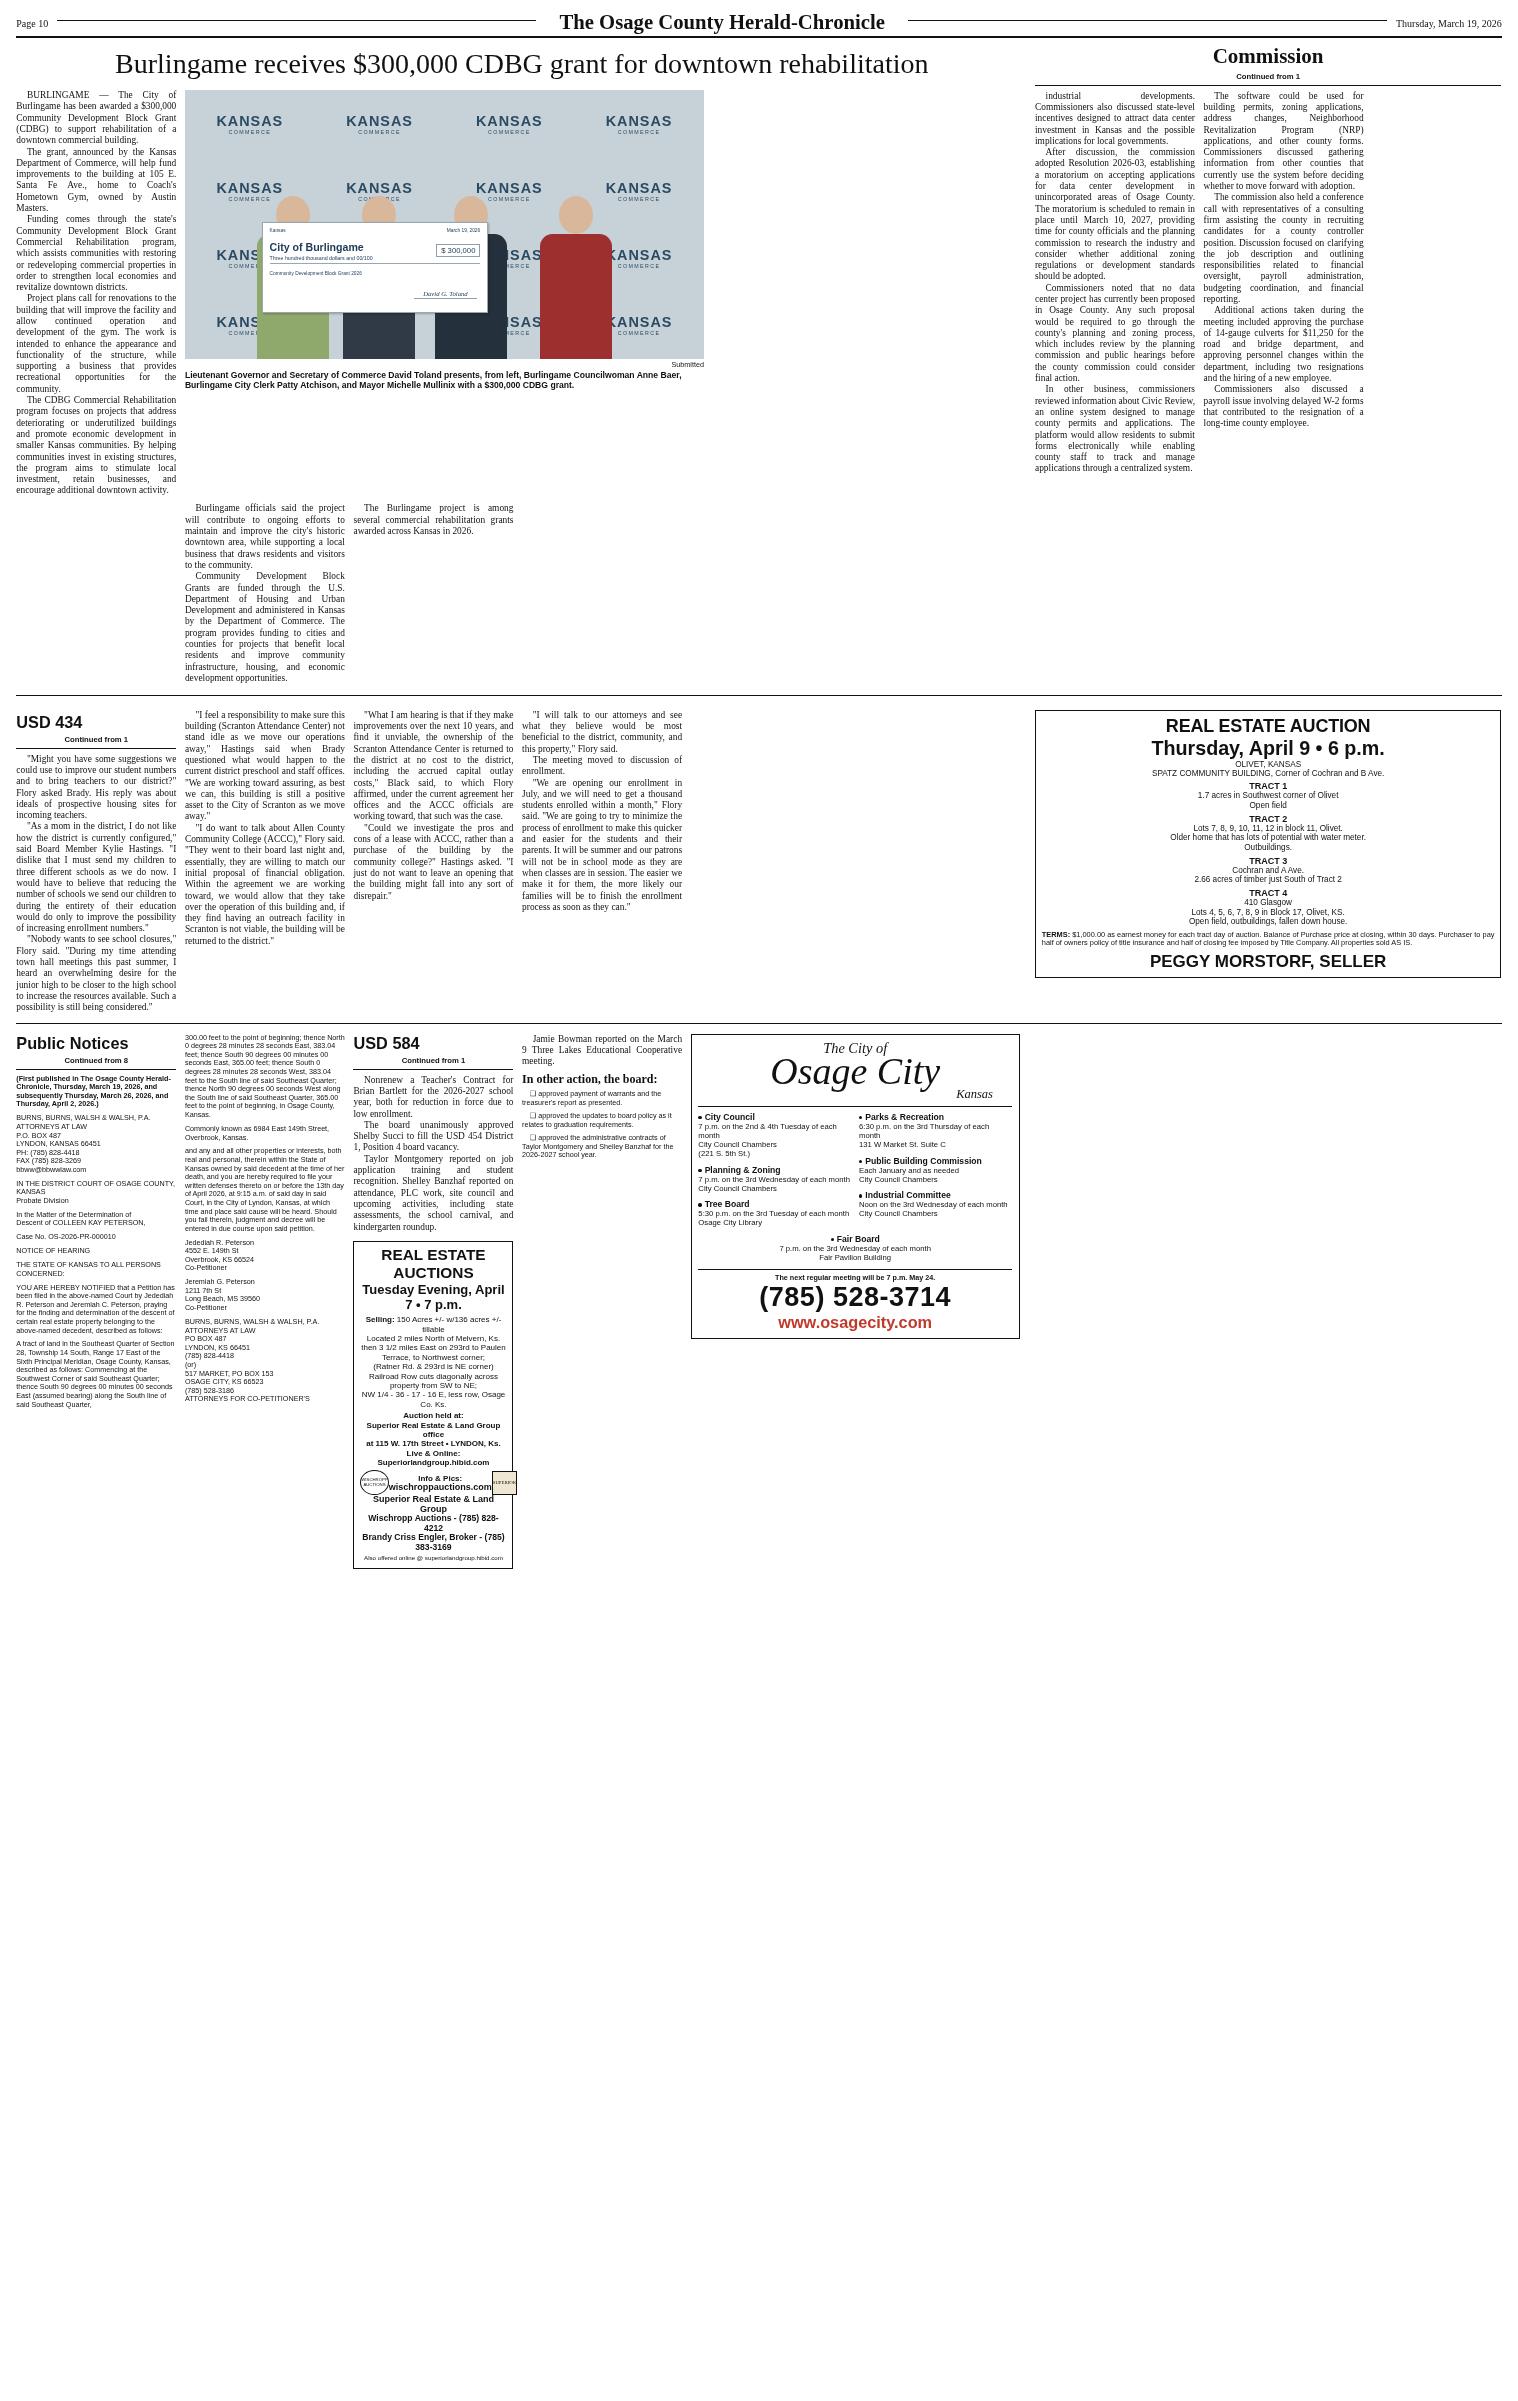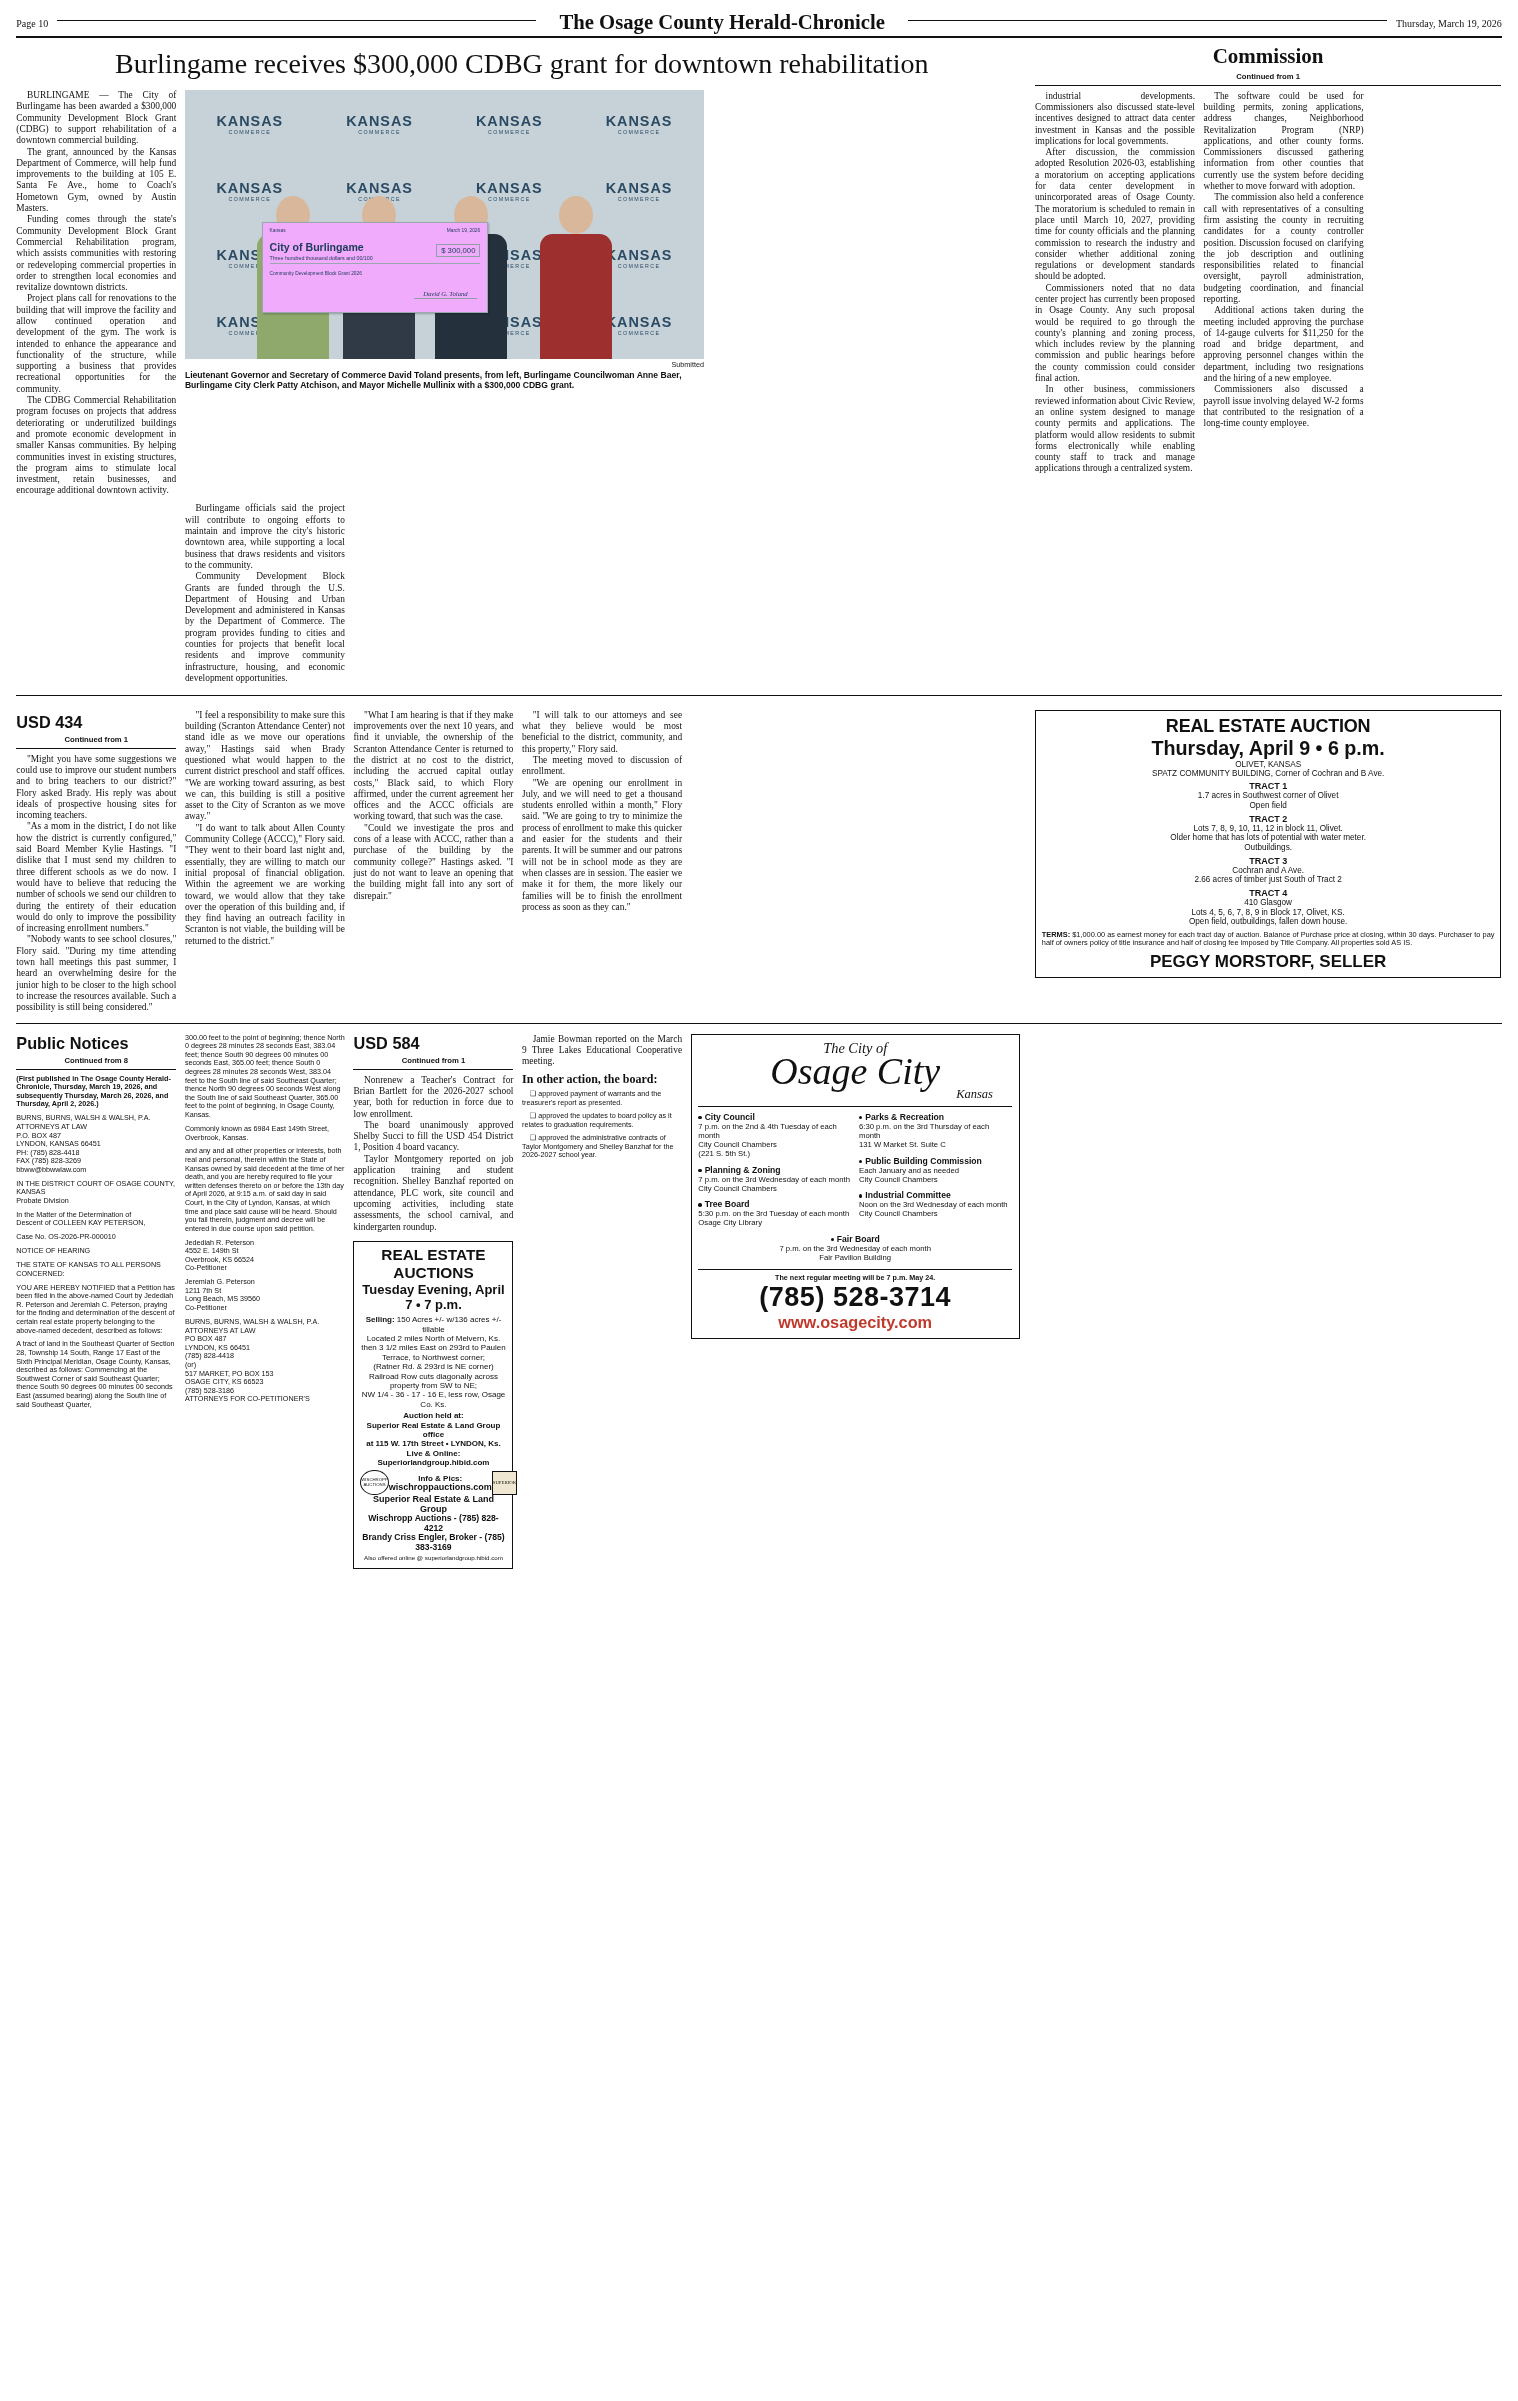"City of Burlingame" .check { background: #f0abfc -> #ffffff }
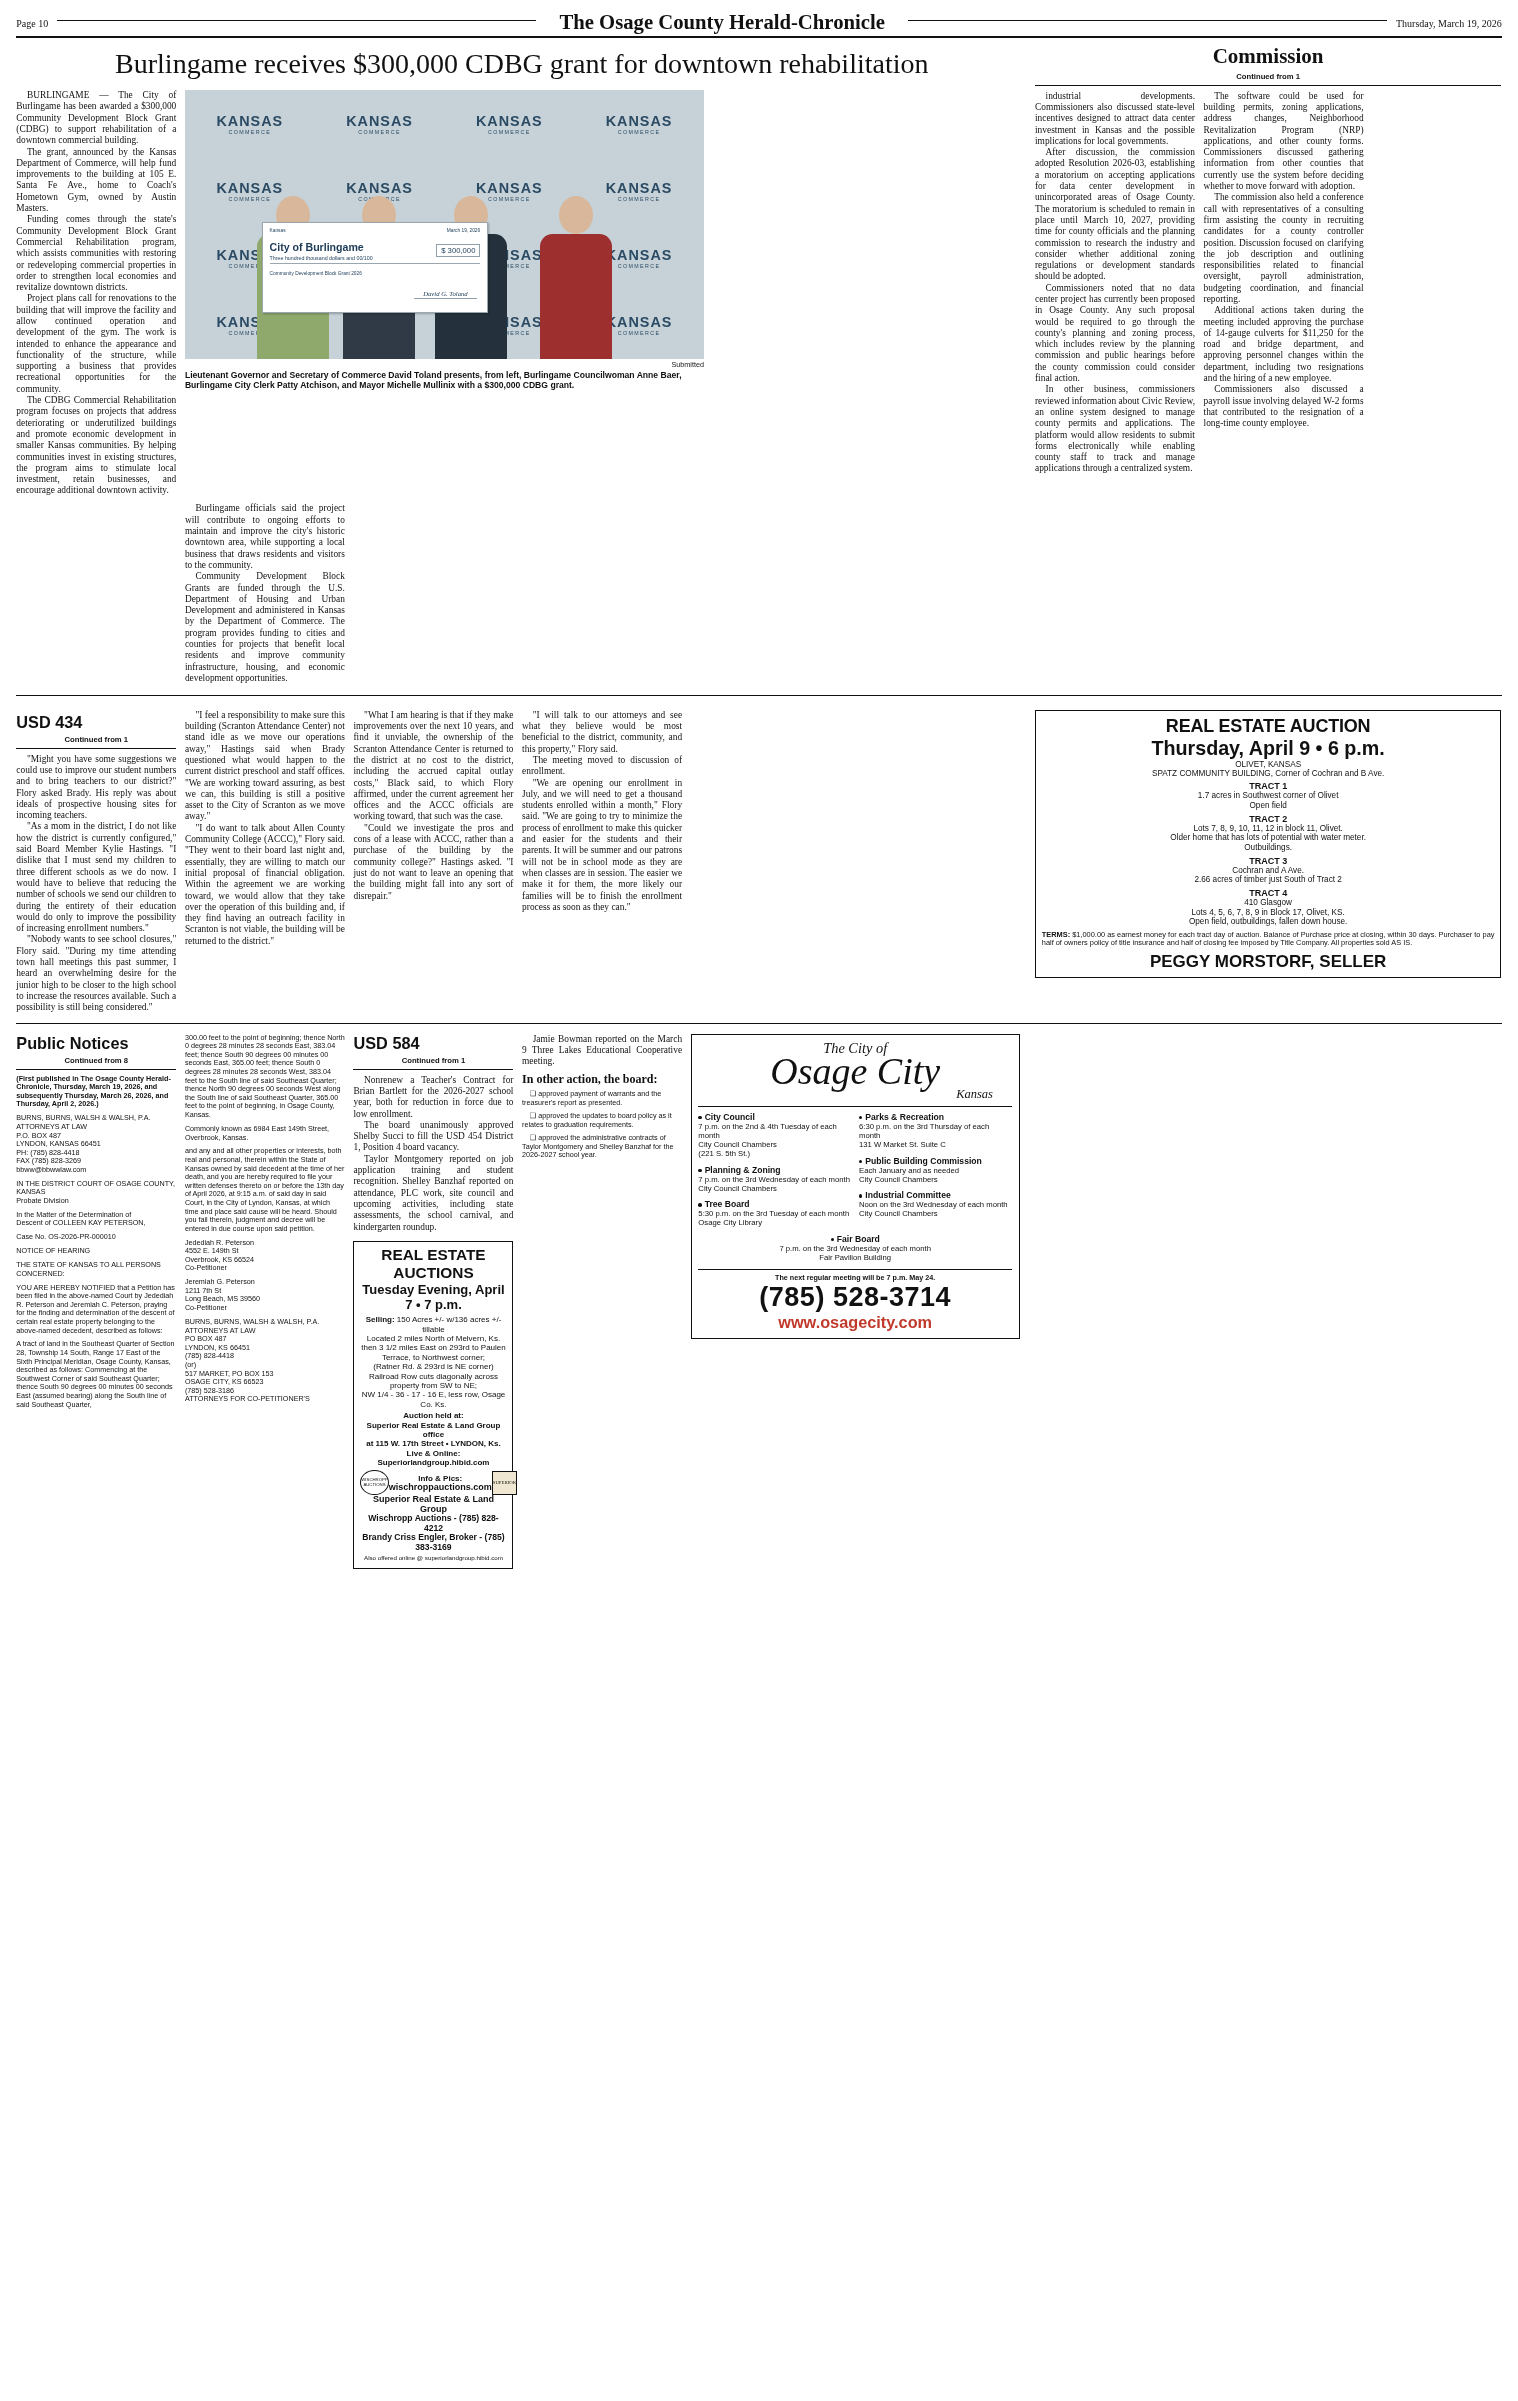"The Burlingame project is among" div.sc { html: none -> <div> <p>The Burlingame project is among several commercial rehabilitation grants awarded across Kansas in 2026.</p> </div> }
